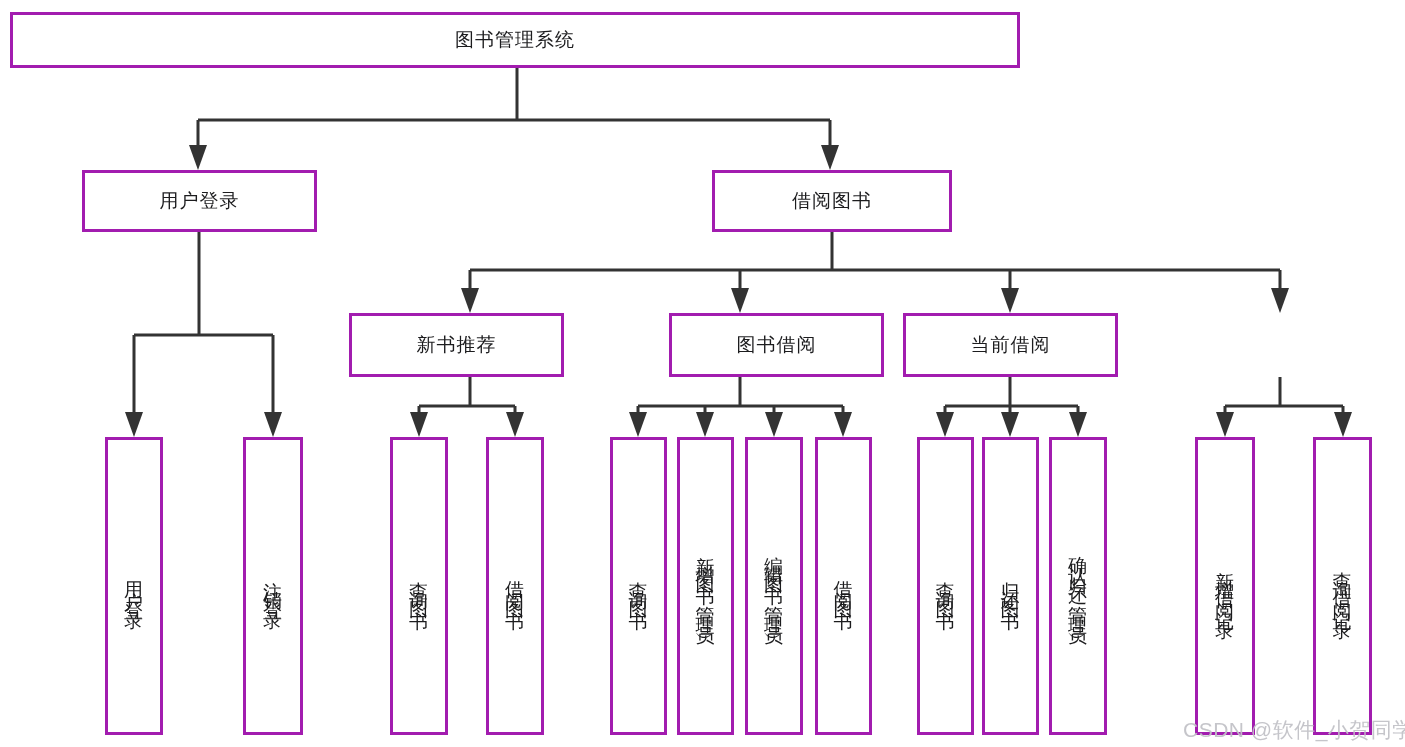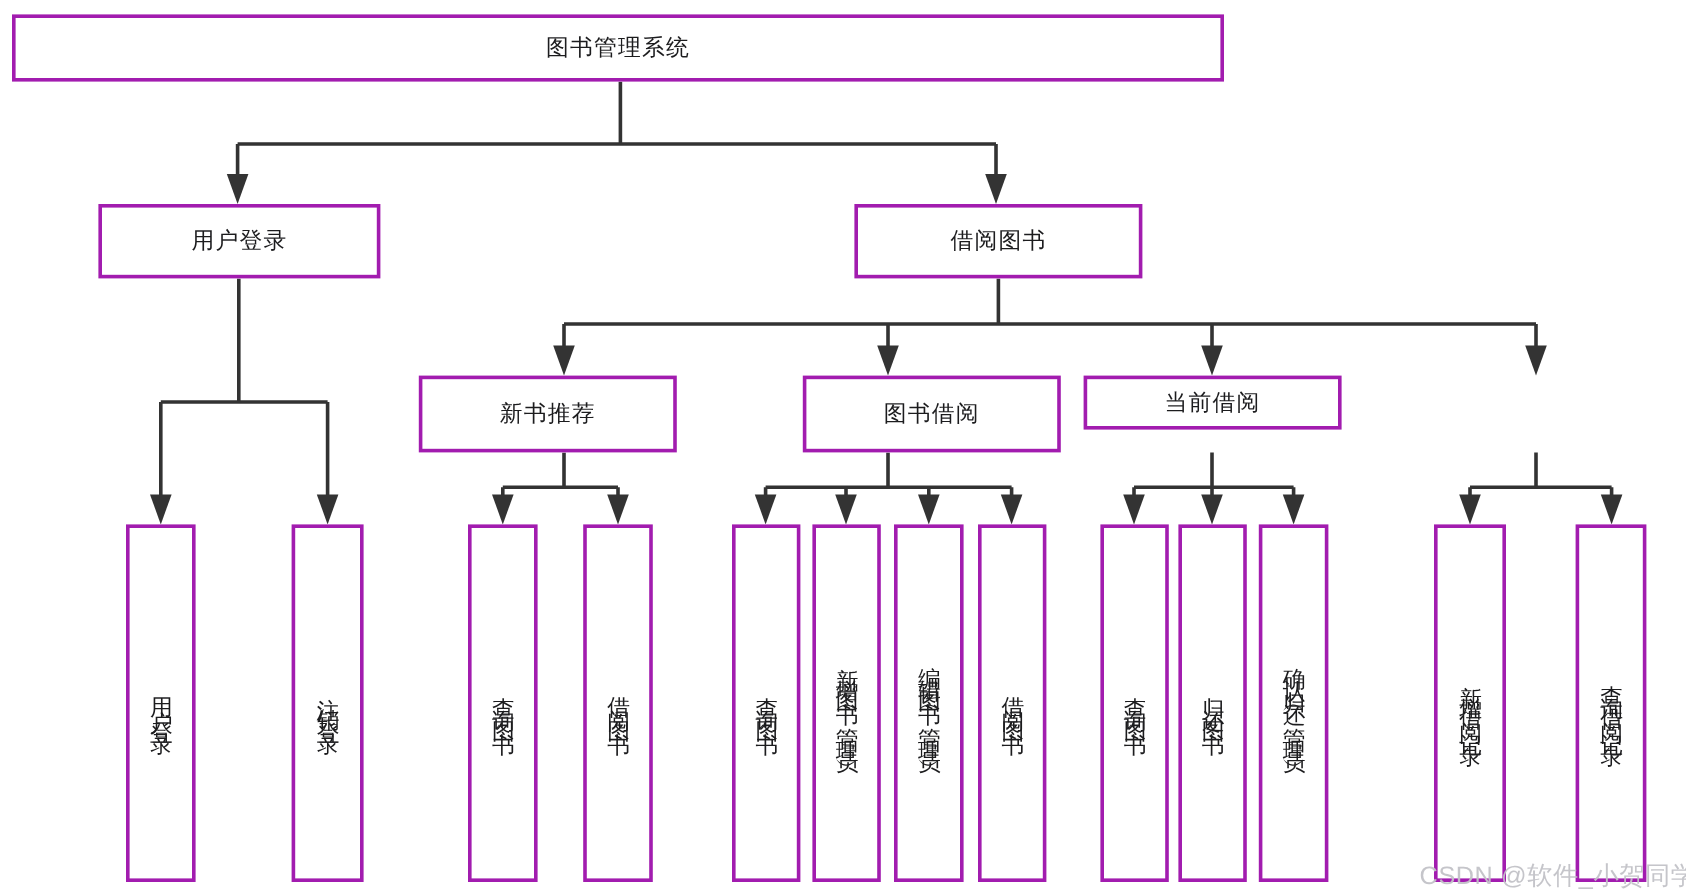"当前借阅" div.node { height: 45px -> 64px }
